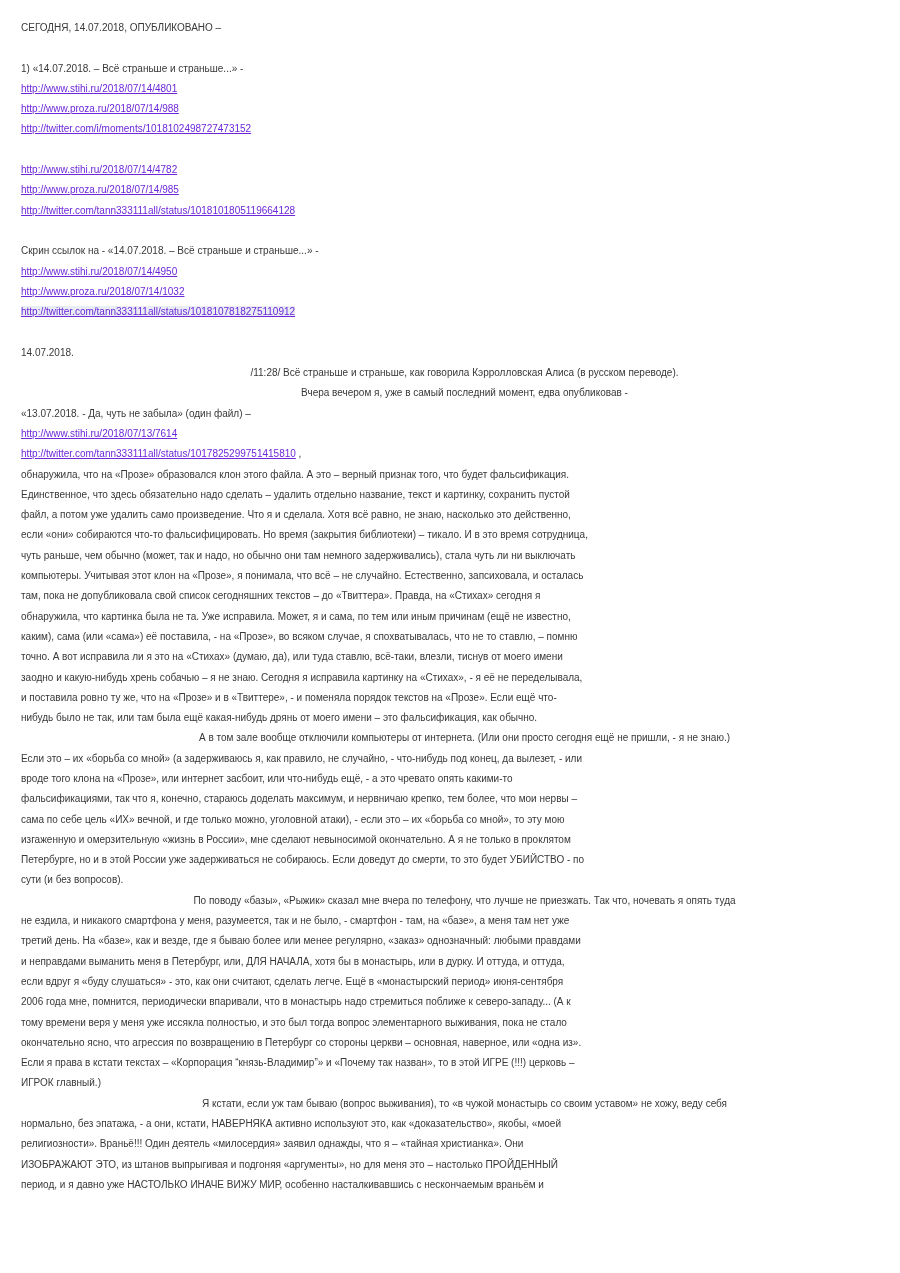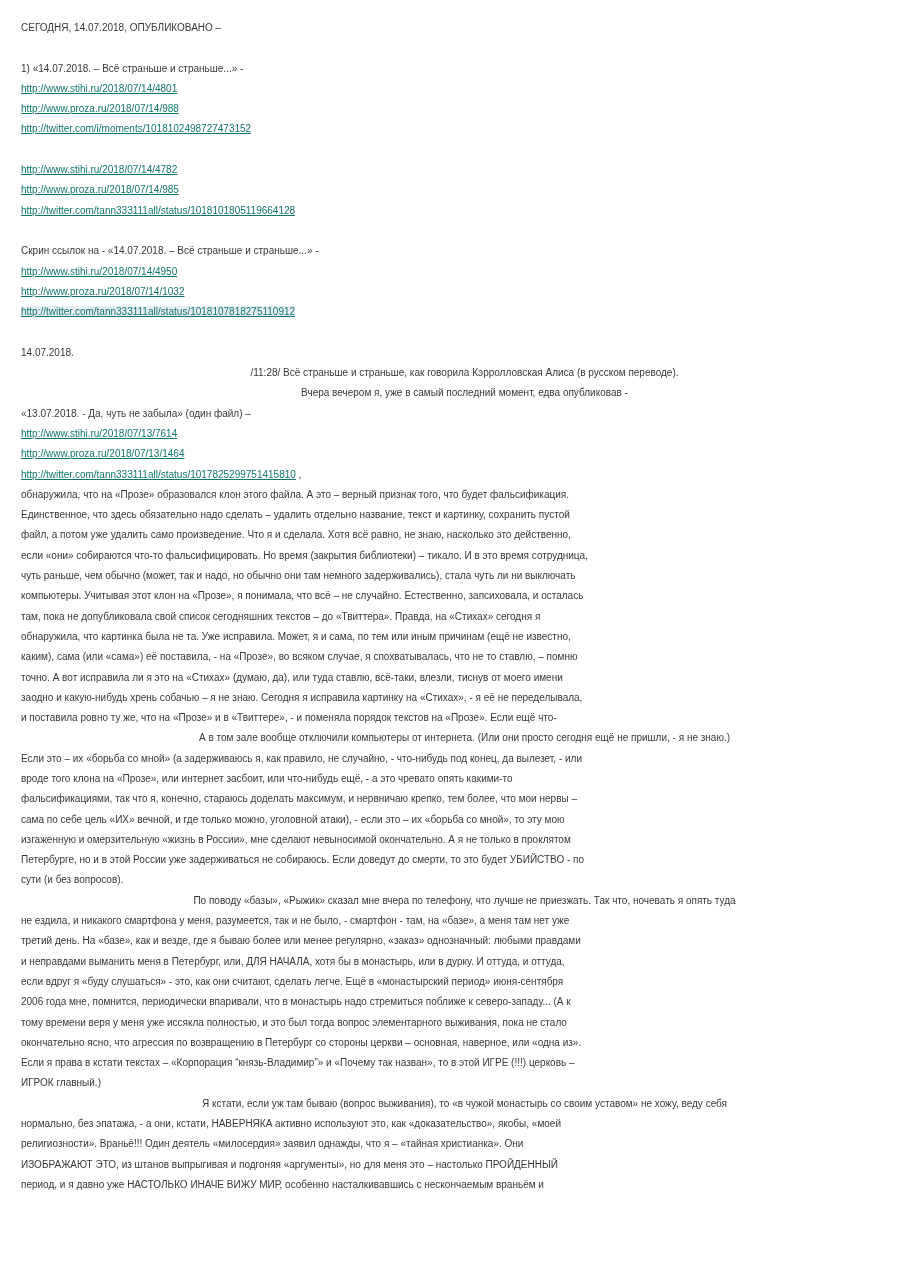"http://www.stihi.ru/2018/07/14/4801" .line a { color: #0f766e -> #6d28d9 }
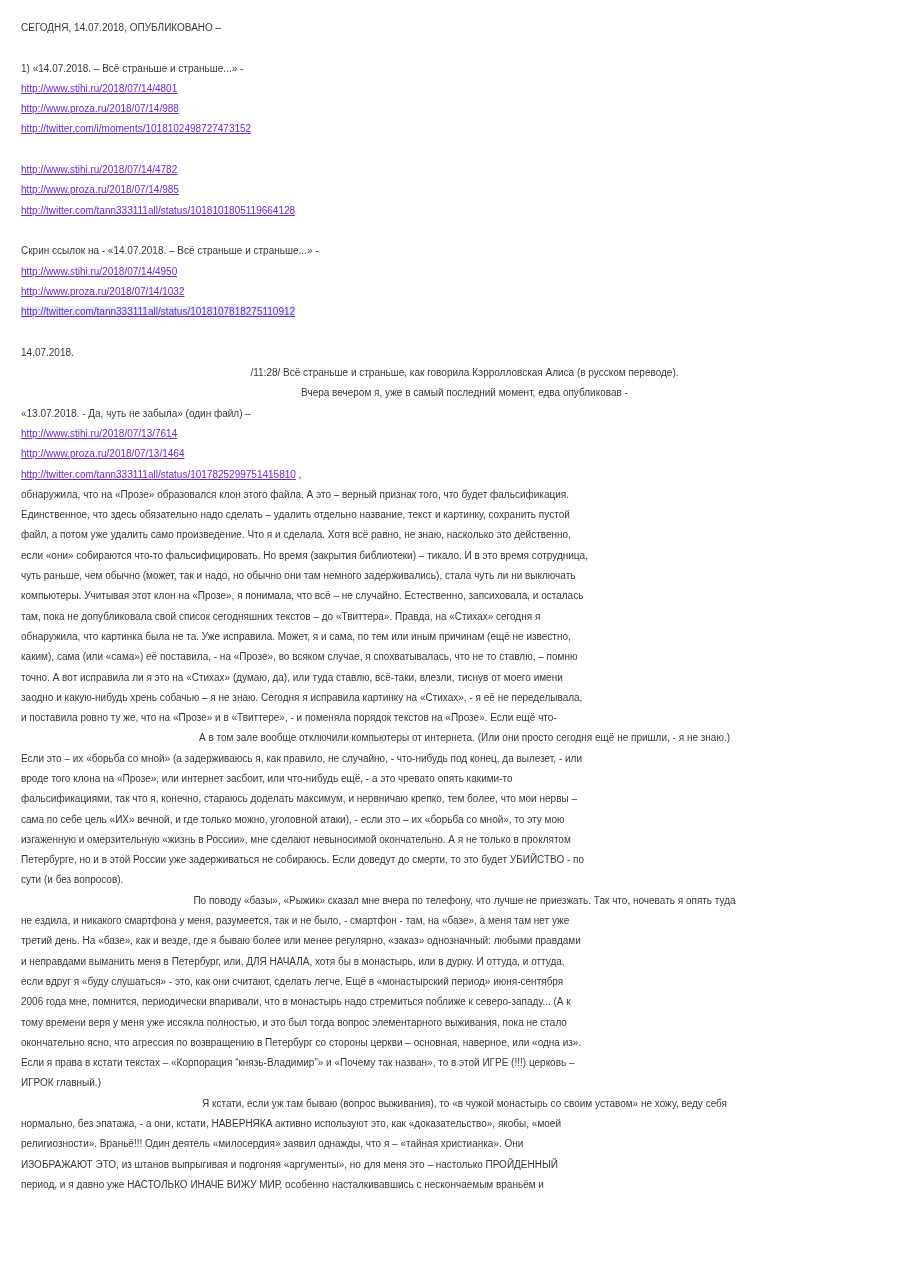"http://www.proza.ru/2018/07/13/1464" div.line { html: <div><a>http://www.proza.ru/2018/07/13/1464</a></div> -> none }
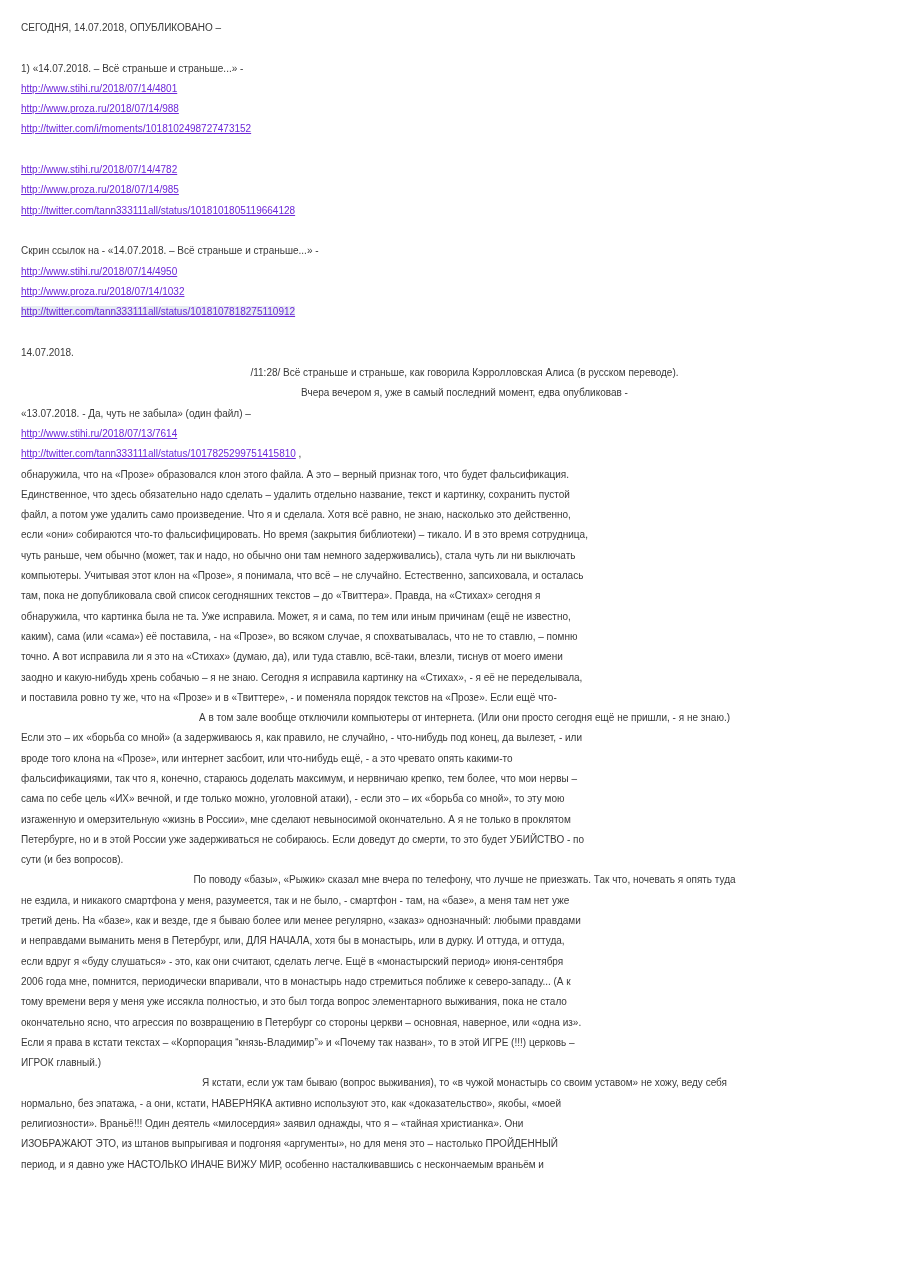"нибудь было не так, или" div.line { html: none -> <div>нибудь было не так, или там была ещё какая-нибудь дрянь от моего имени – это фальсификация, как обычно.</div> }
